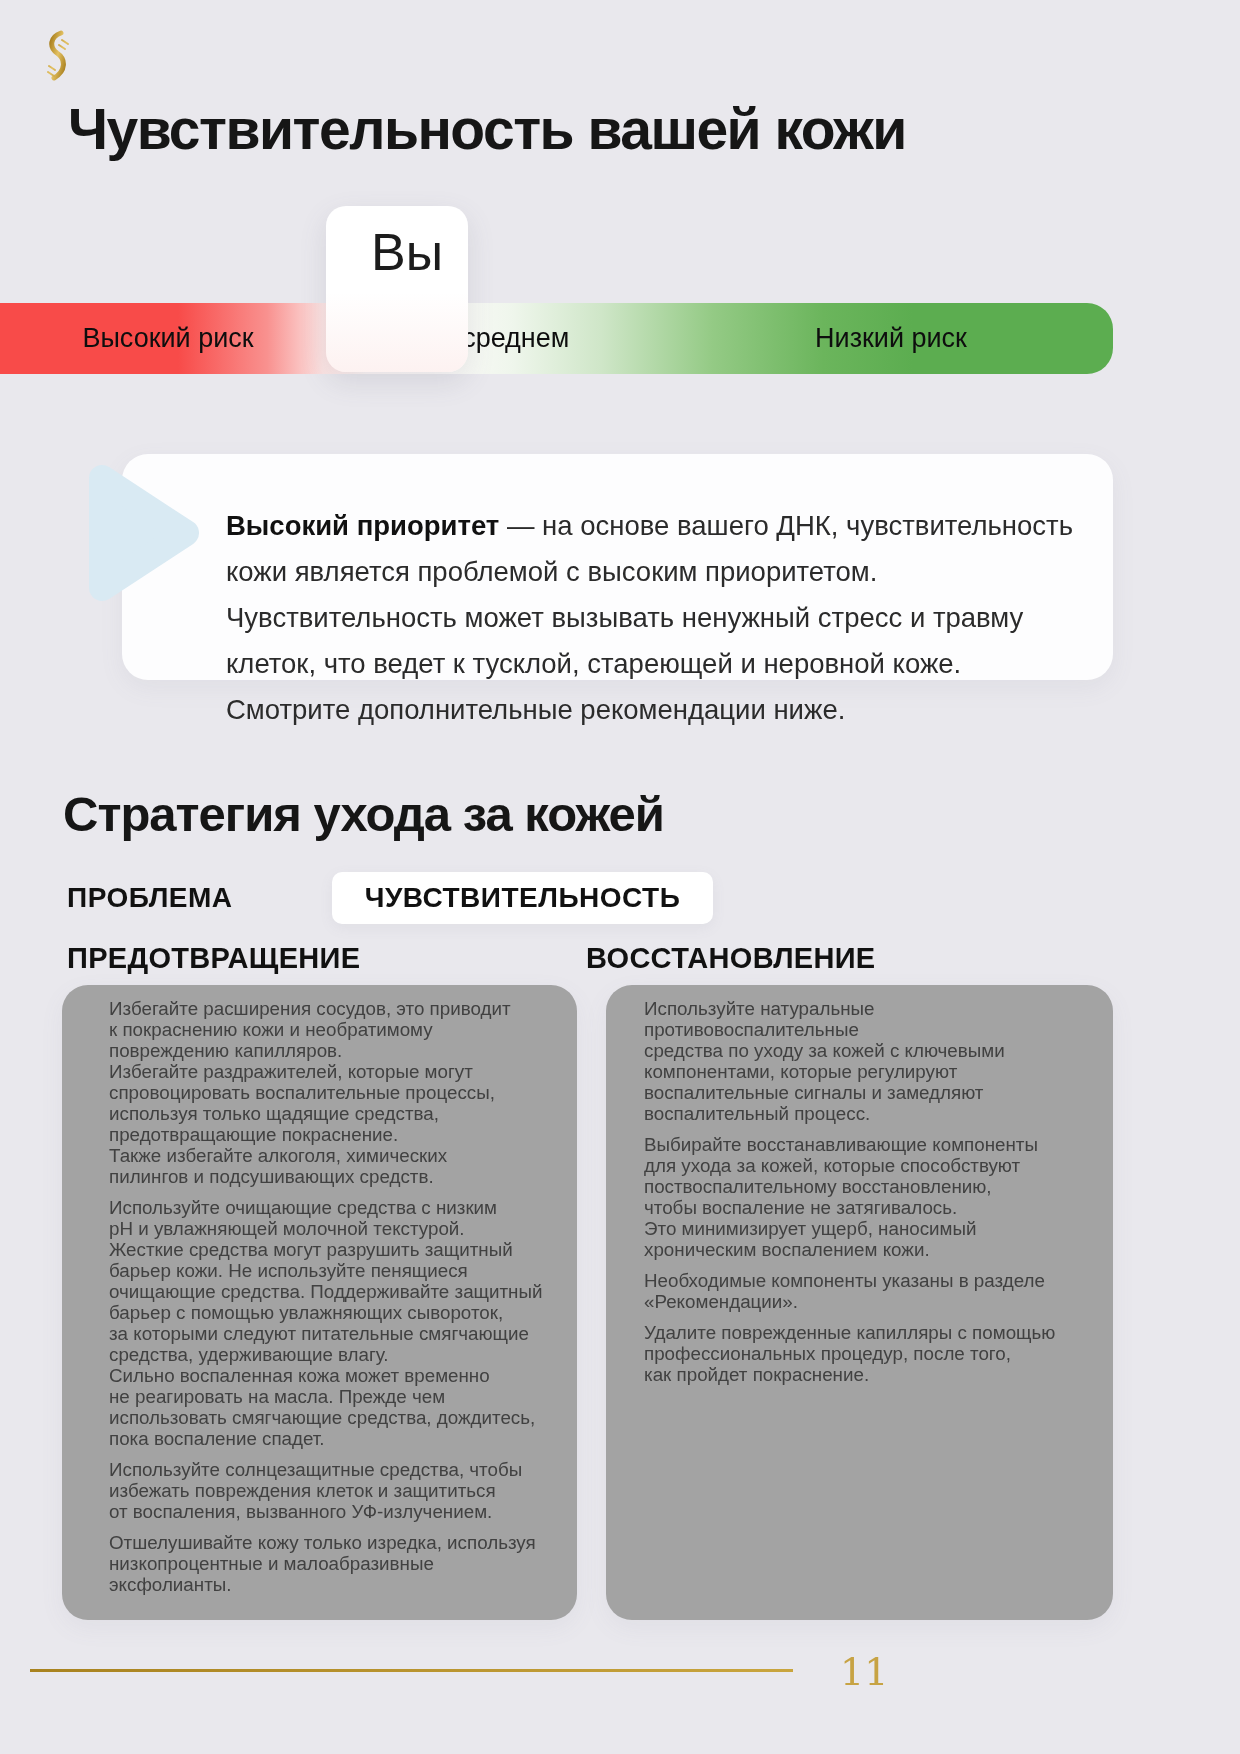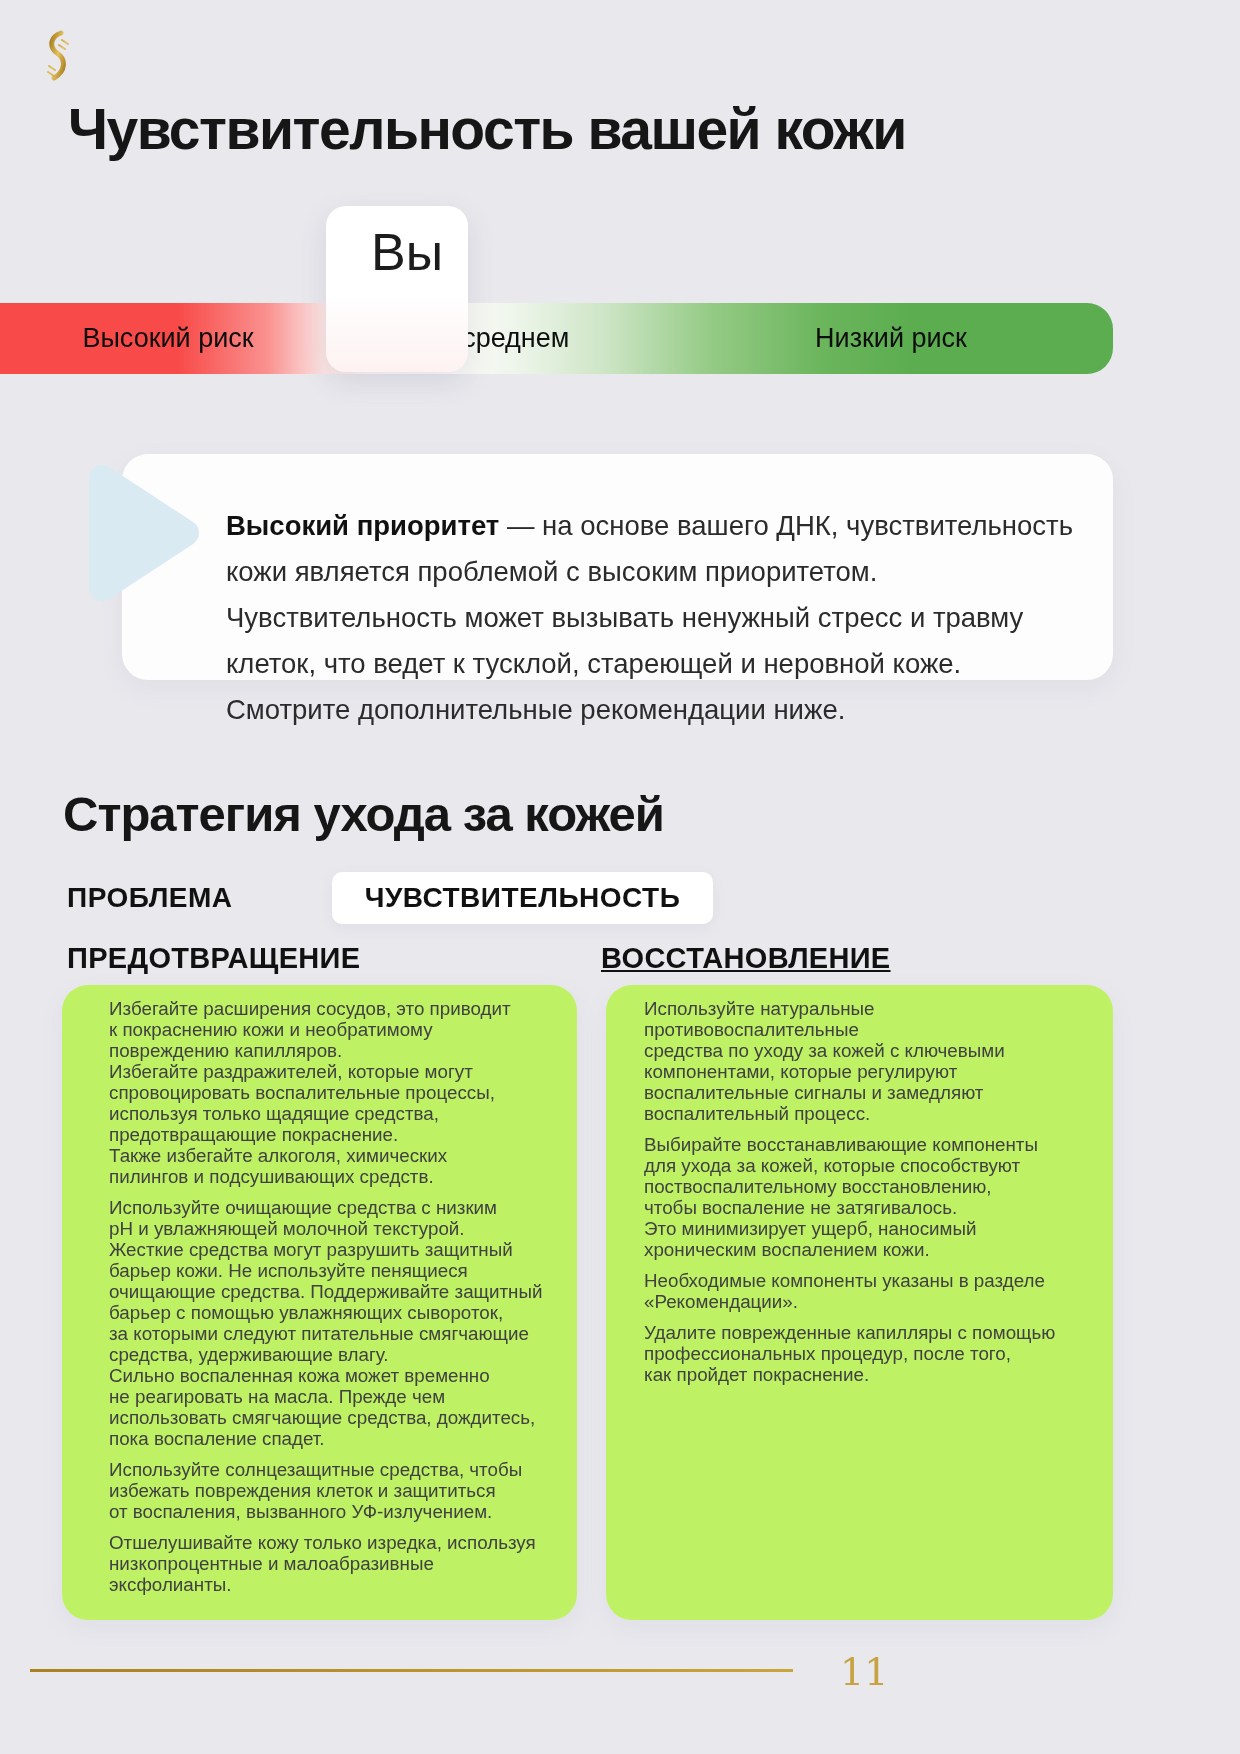"ВОССТАНОВЛЕНИЕ" .ch-right { left: 601px -> 586px; text-decoration: underline -> none }
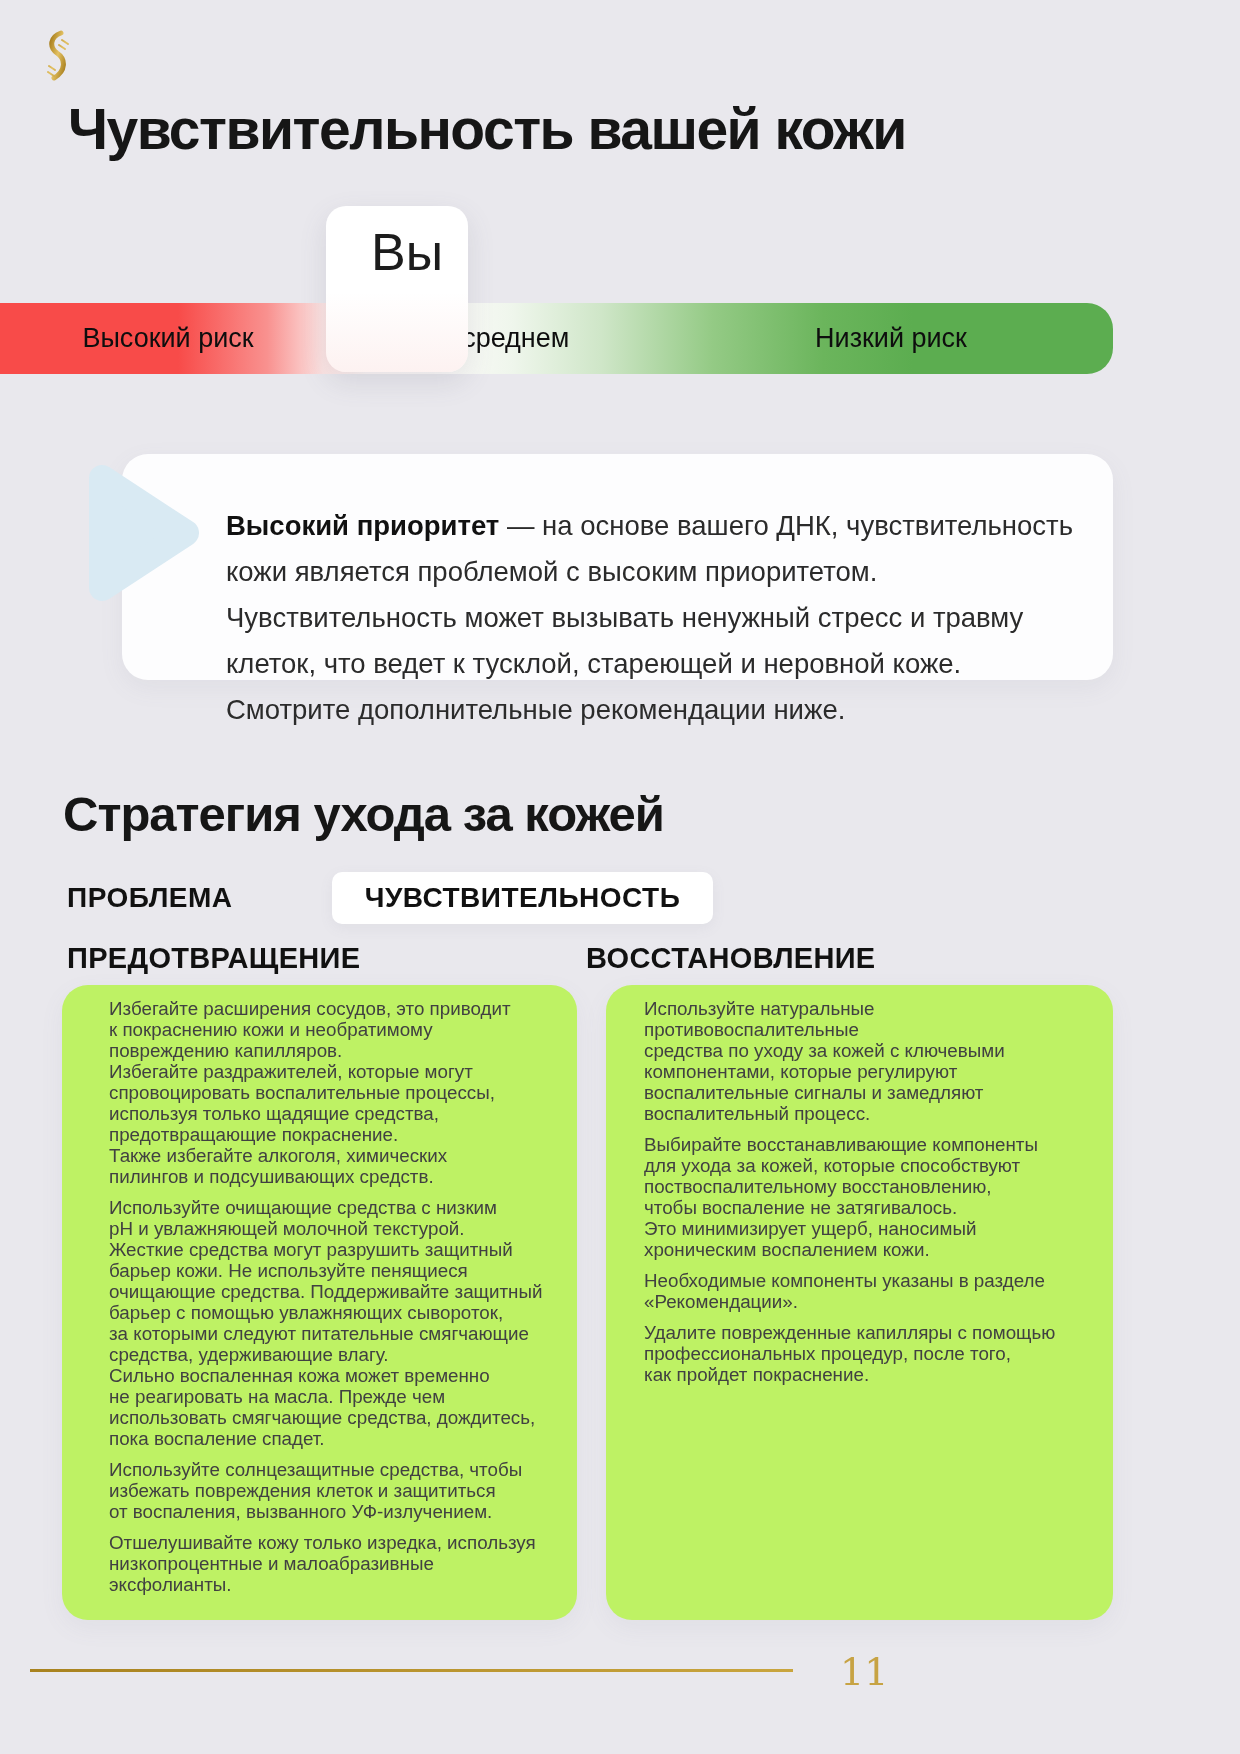"Избегайте расширения сосудов, это" .card { background: #bef264 -> #a3a3a3 }
